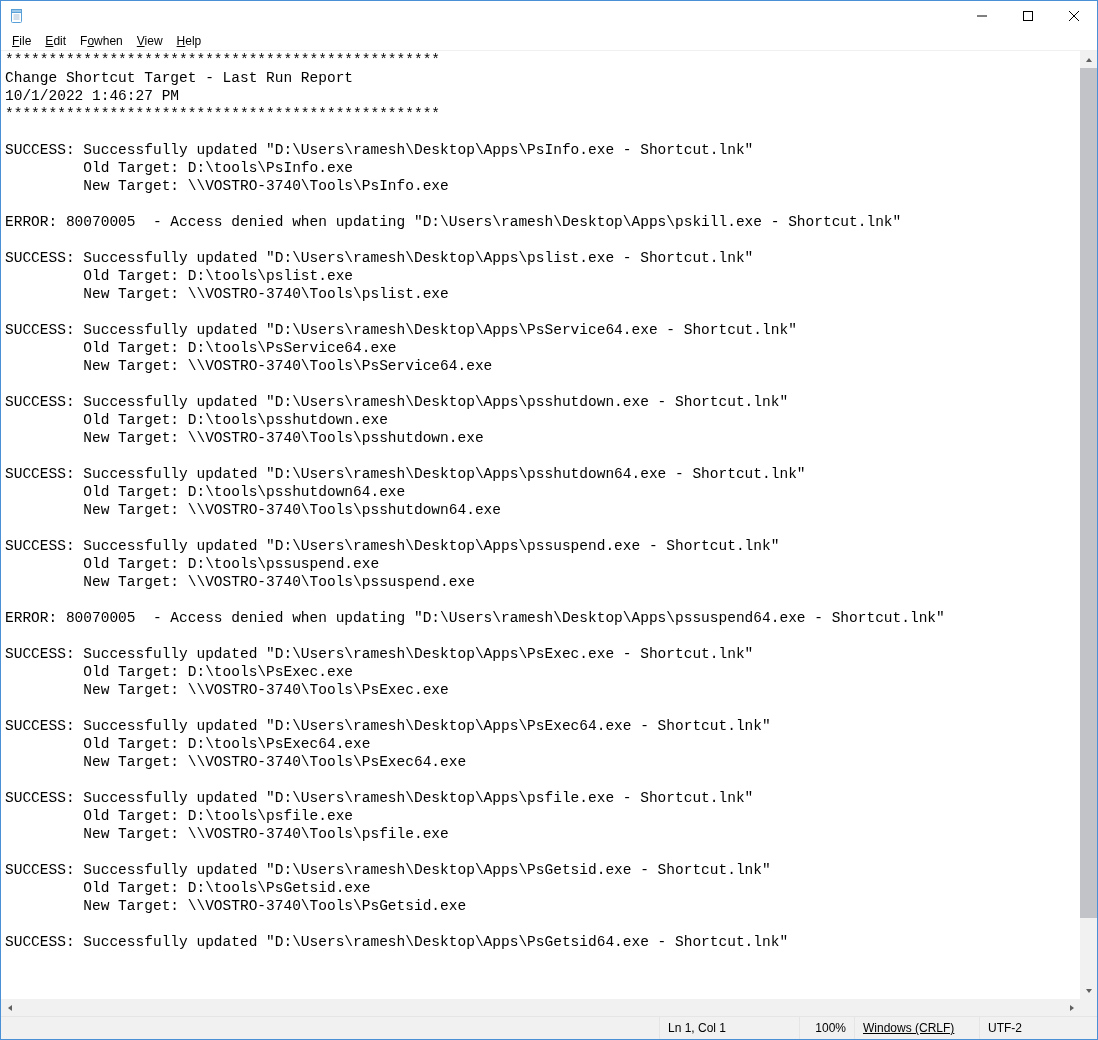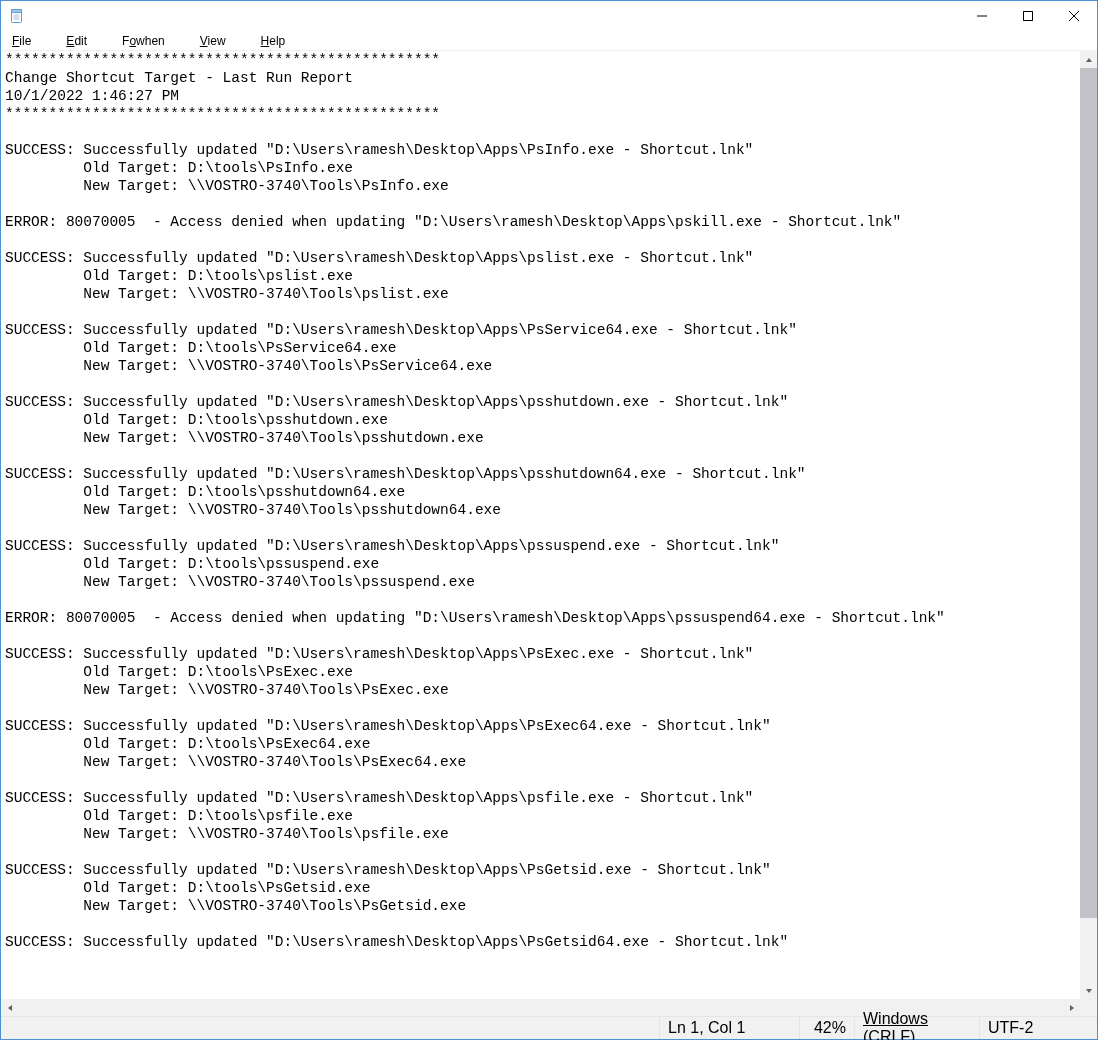"File" .menubar { gap: 21px -> none }
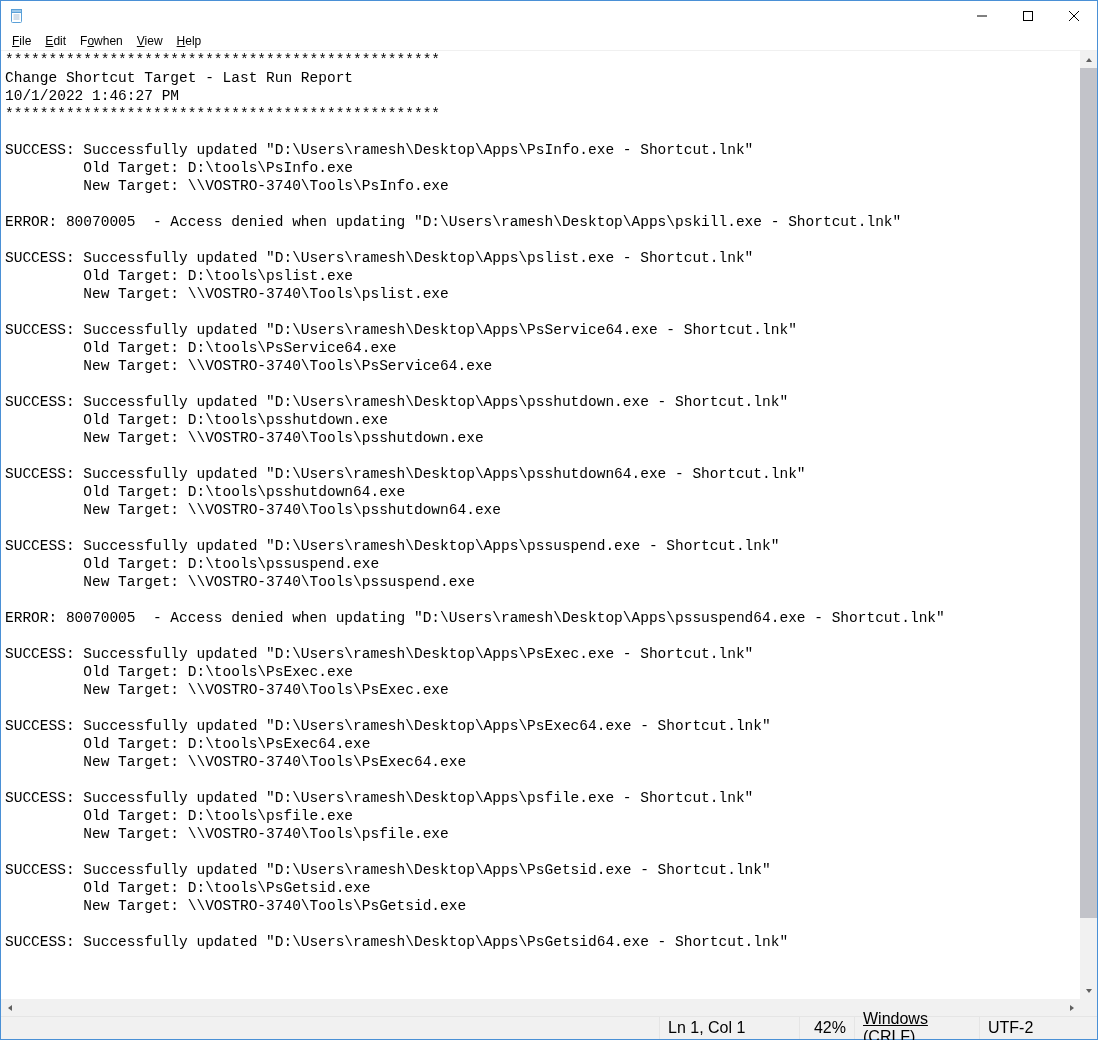"Ln 1, Col 1" .statusbar { font-size: 16px -> 12px }
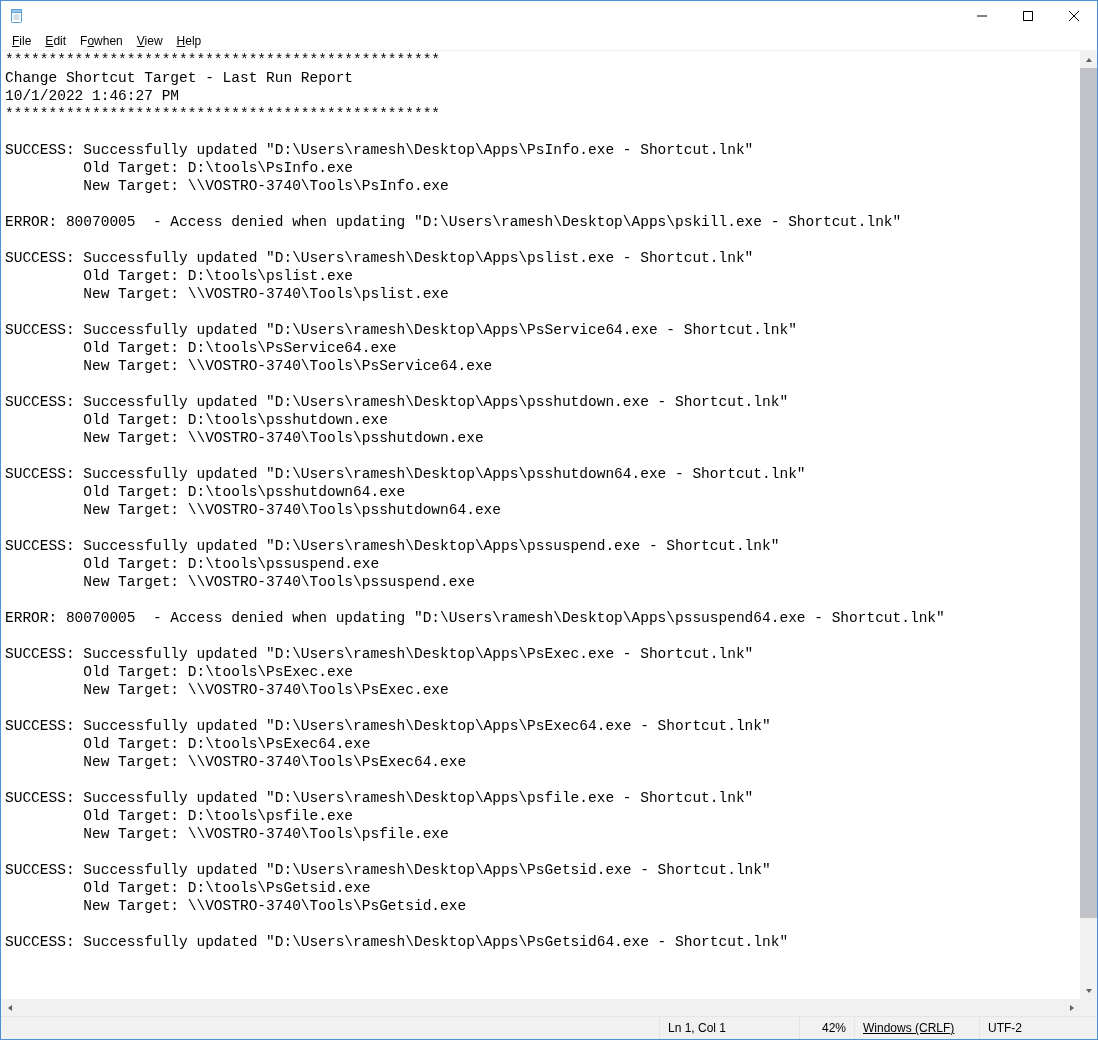"42%" div.cell { text: 42% -> 100% }
